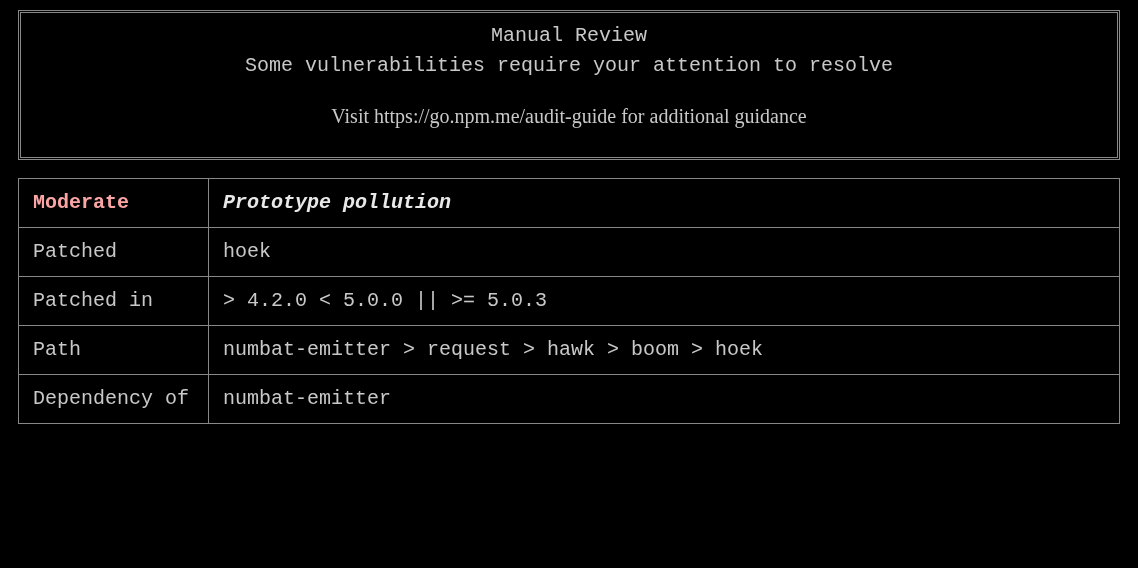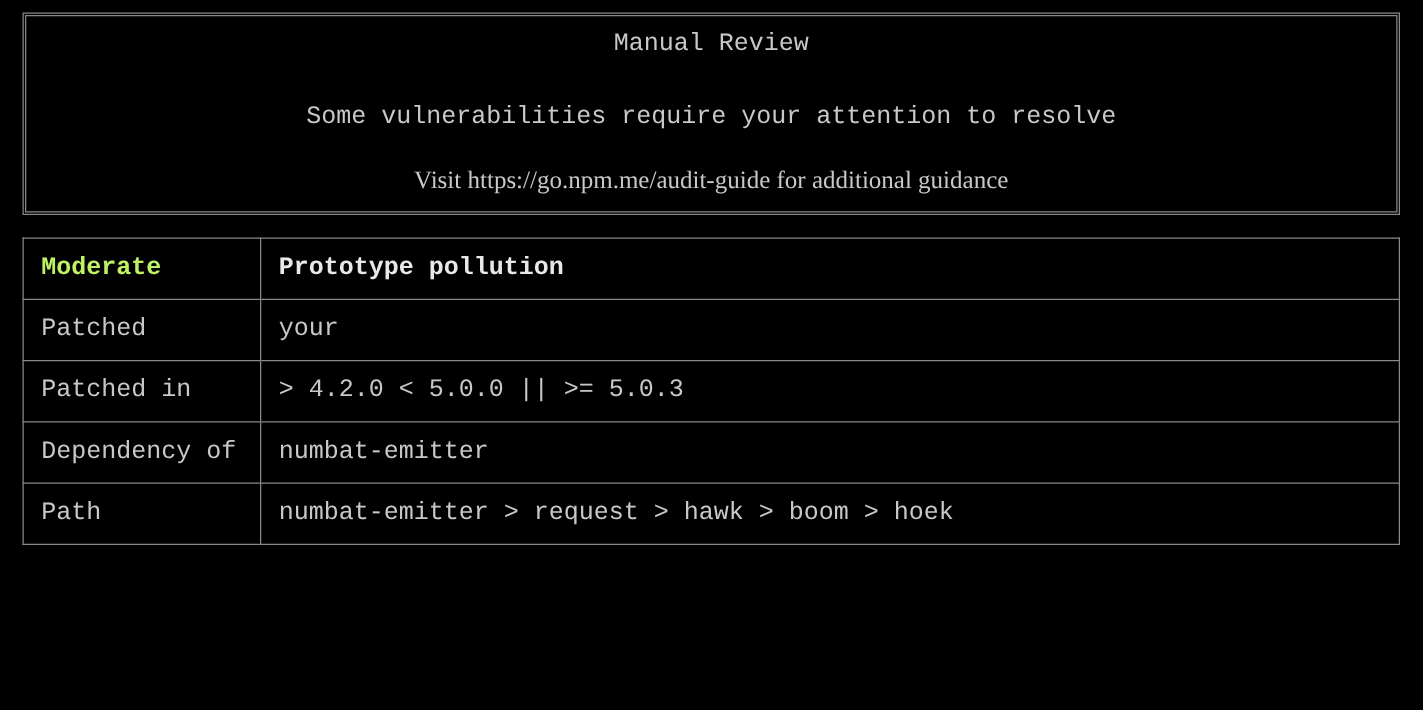"Manual Review" .header-box { padding: 8px 12px 10px 12px -> 8px 12px 26px 12px }
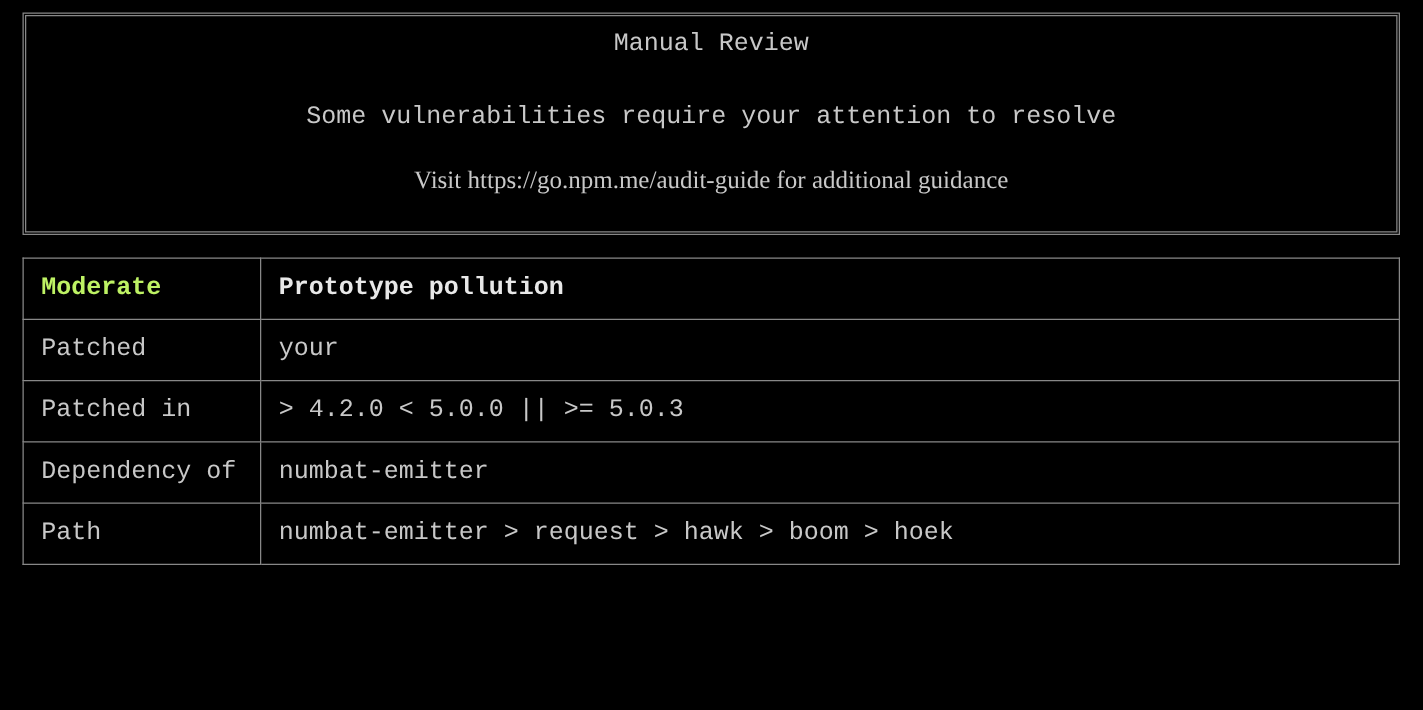"Some vulnerabilities require your" .header-sub { margin-top: 28px -> none }
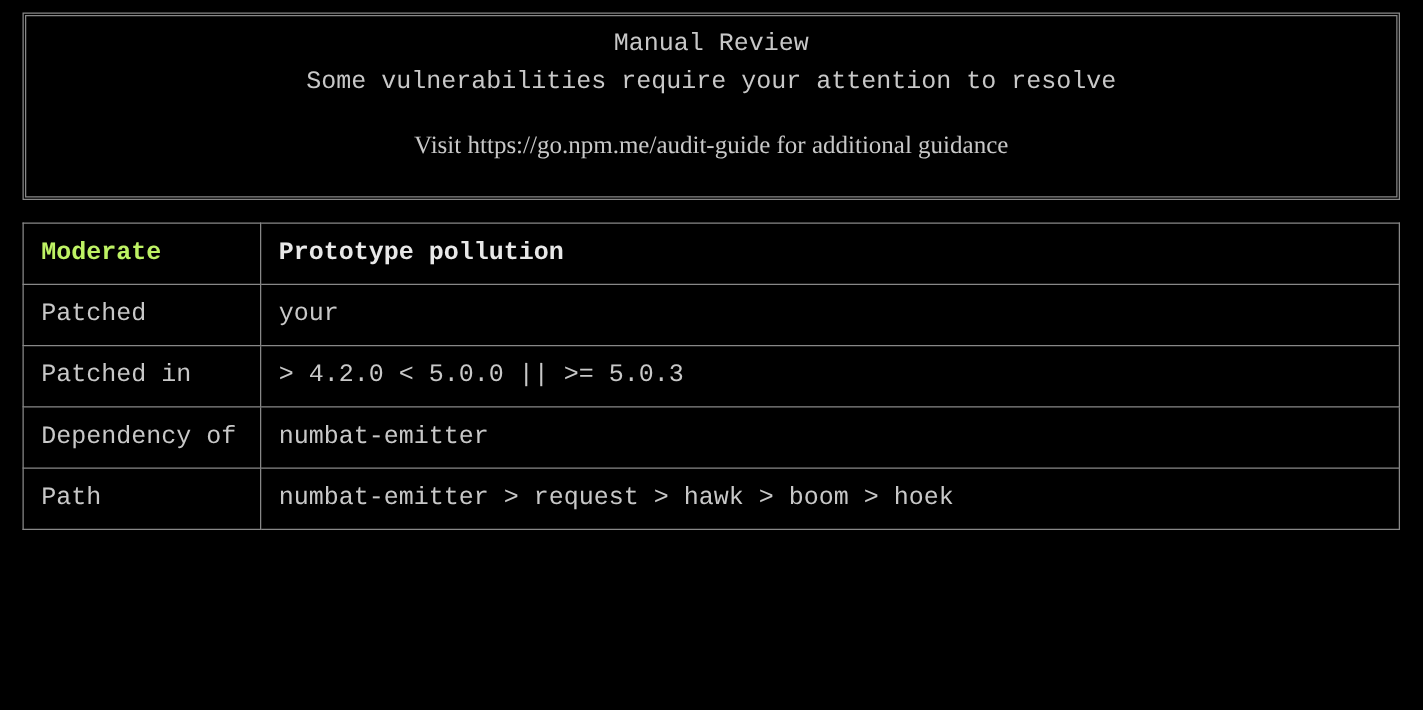"Moderate" .severity { color: #bef264 -> #fca5a5 }
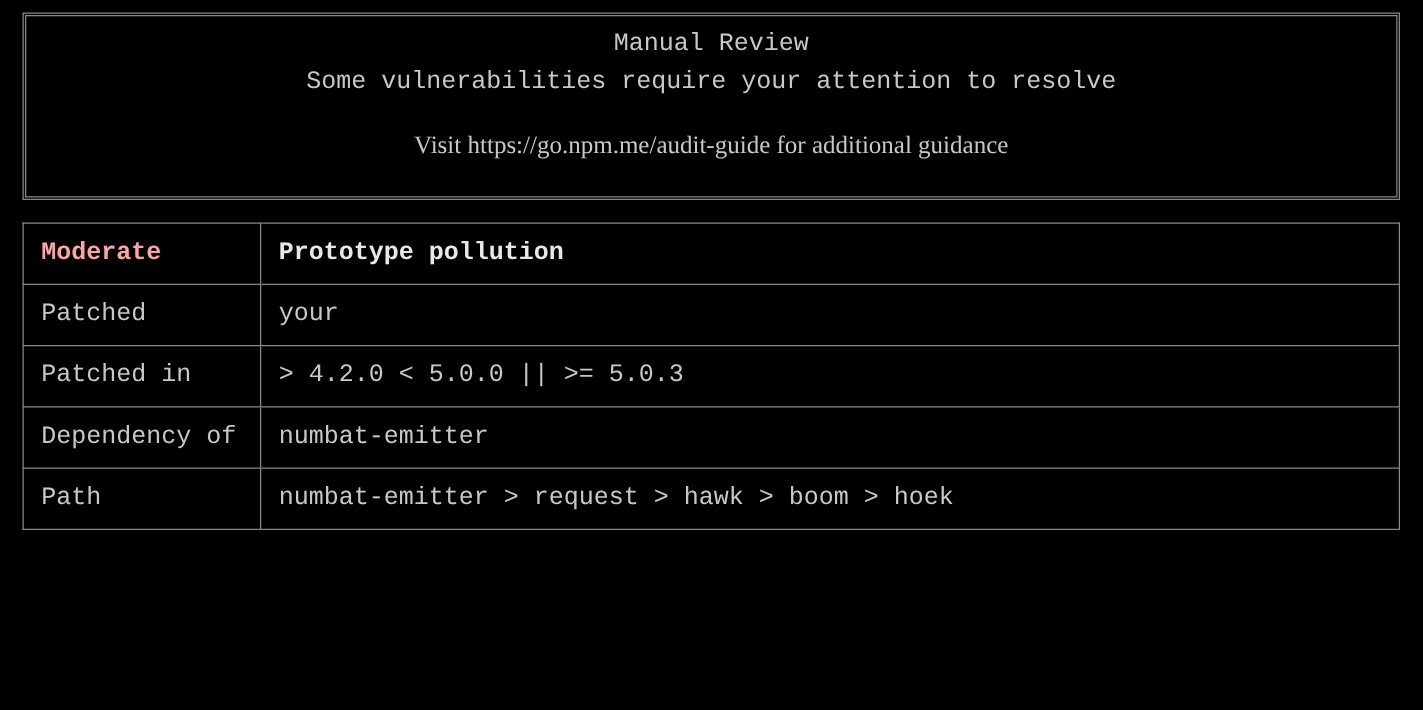"Prototype pollution" .vuln-title { font-style: none -> italic }
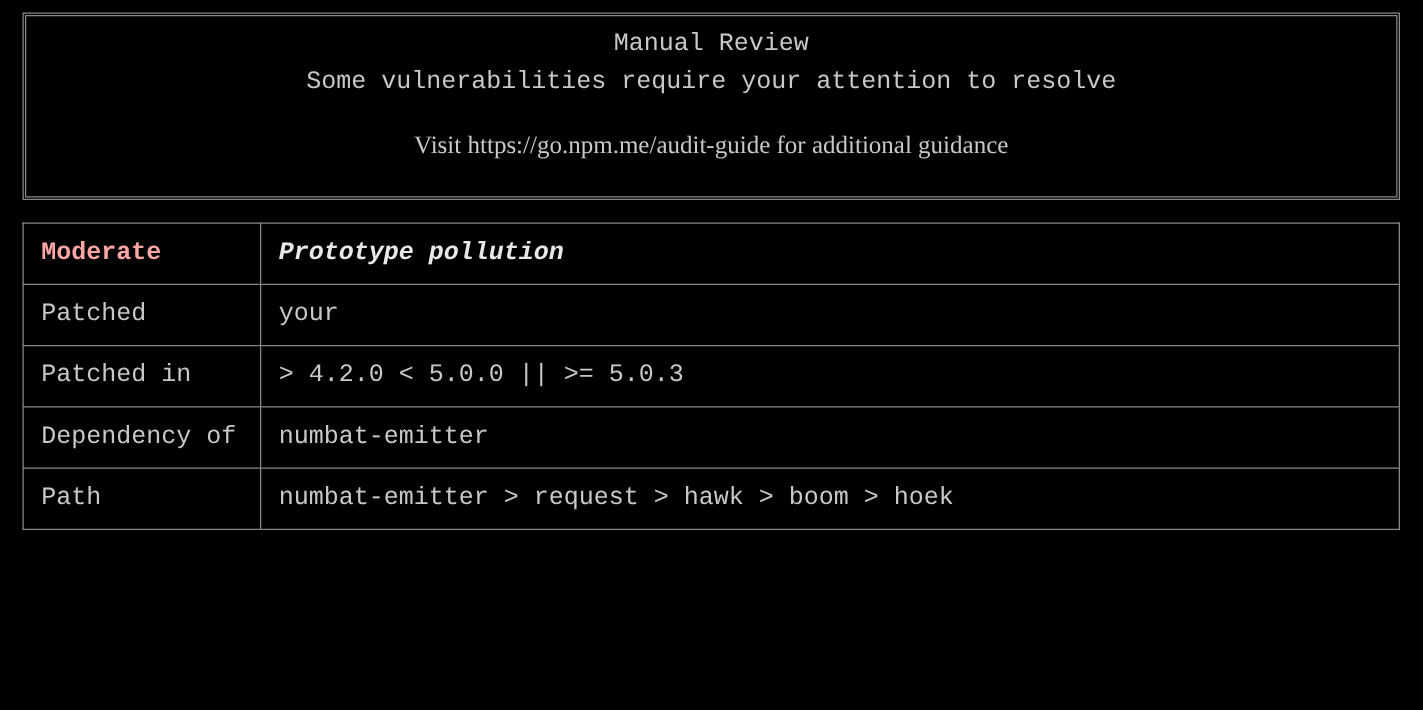"your" td { text: your -> hoek }
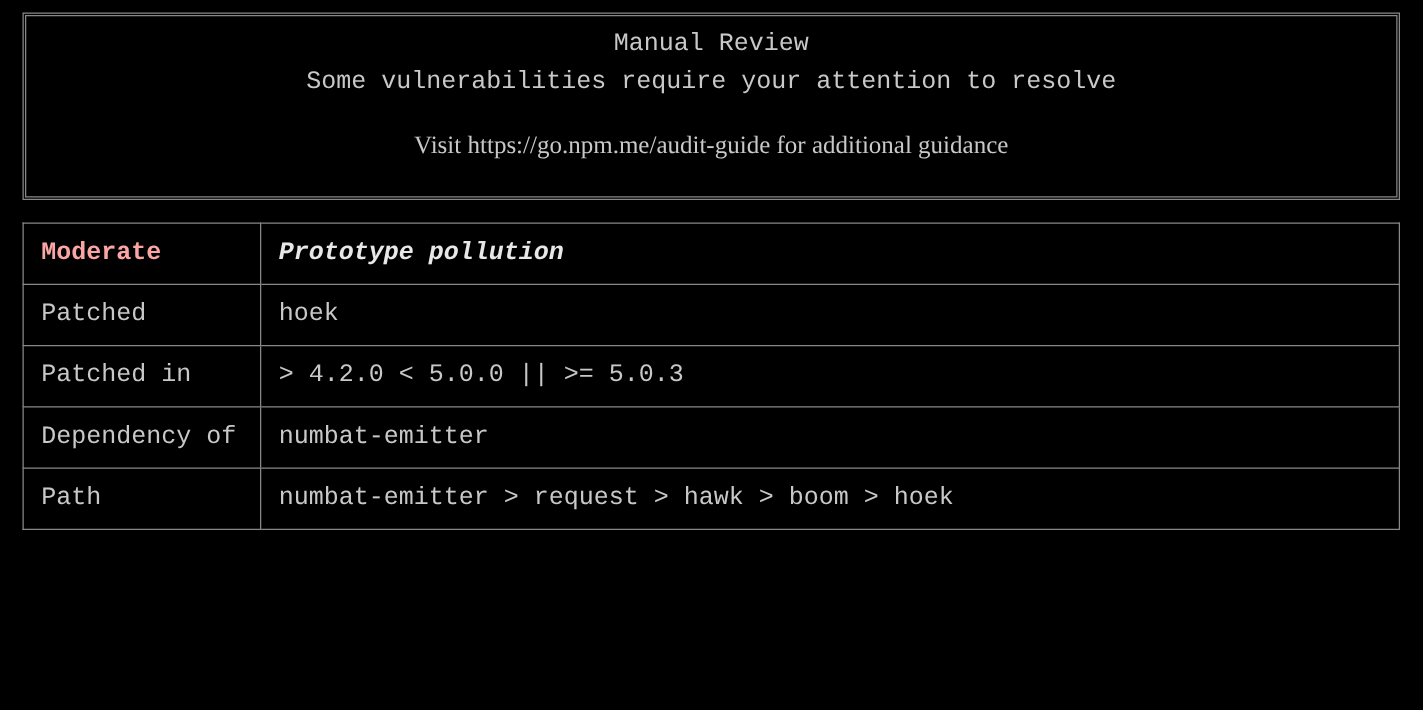"Dependency of" tr { order: before "Path" -> after "Path" }
